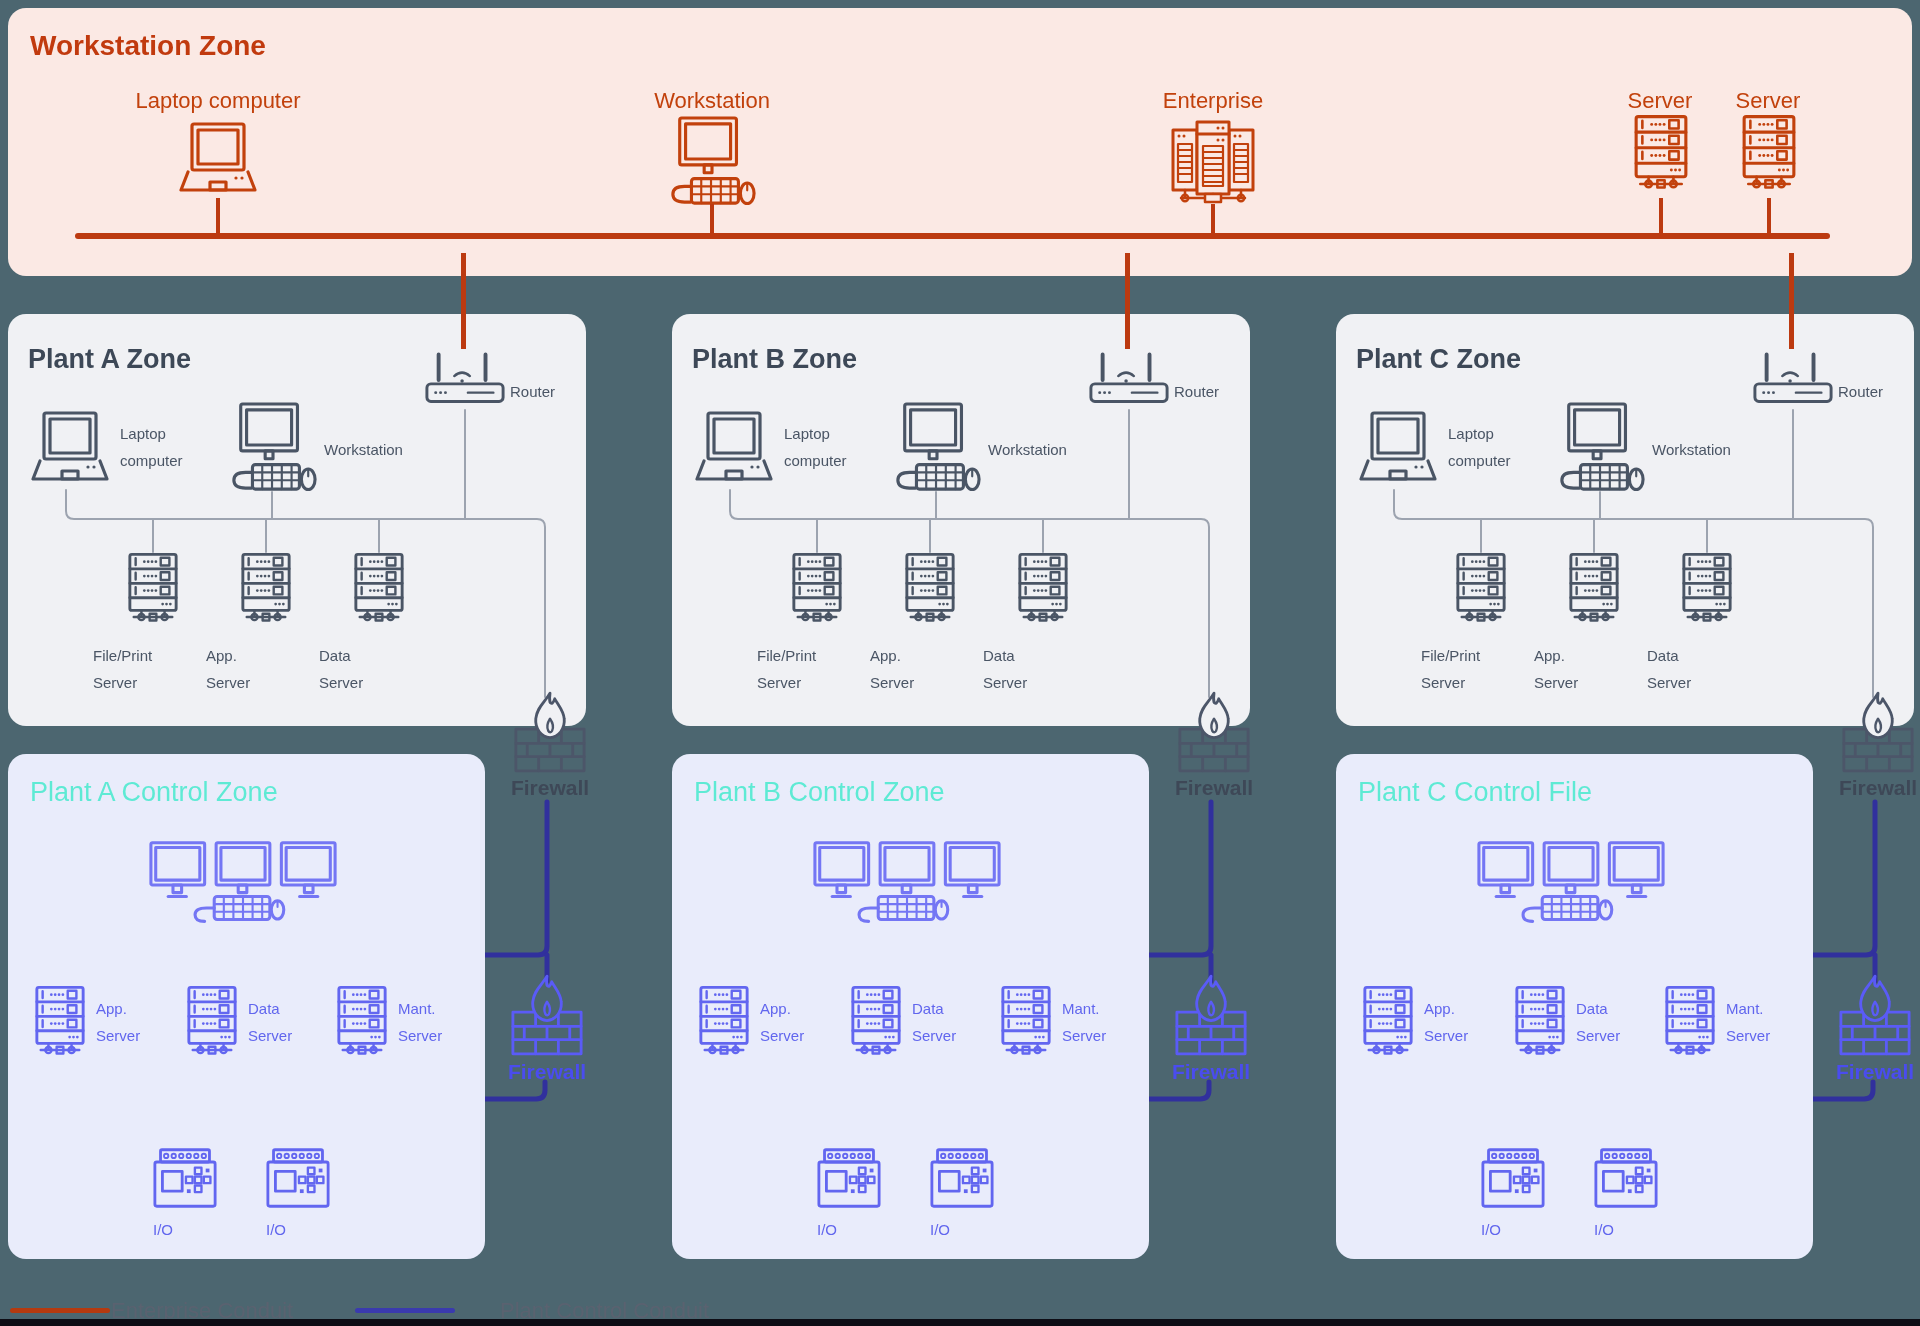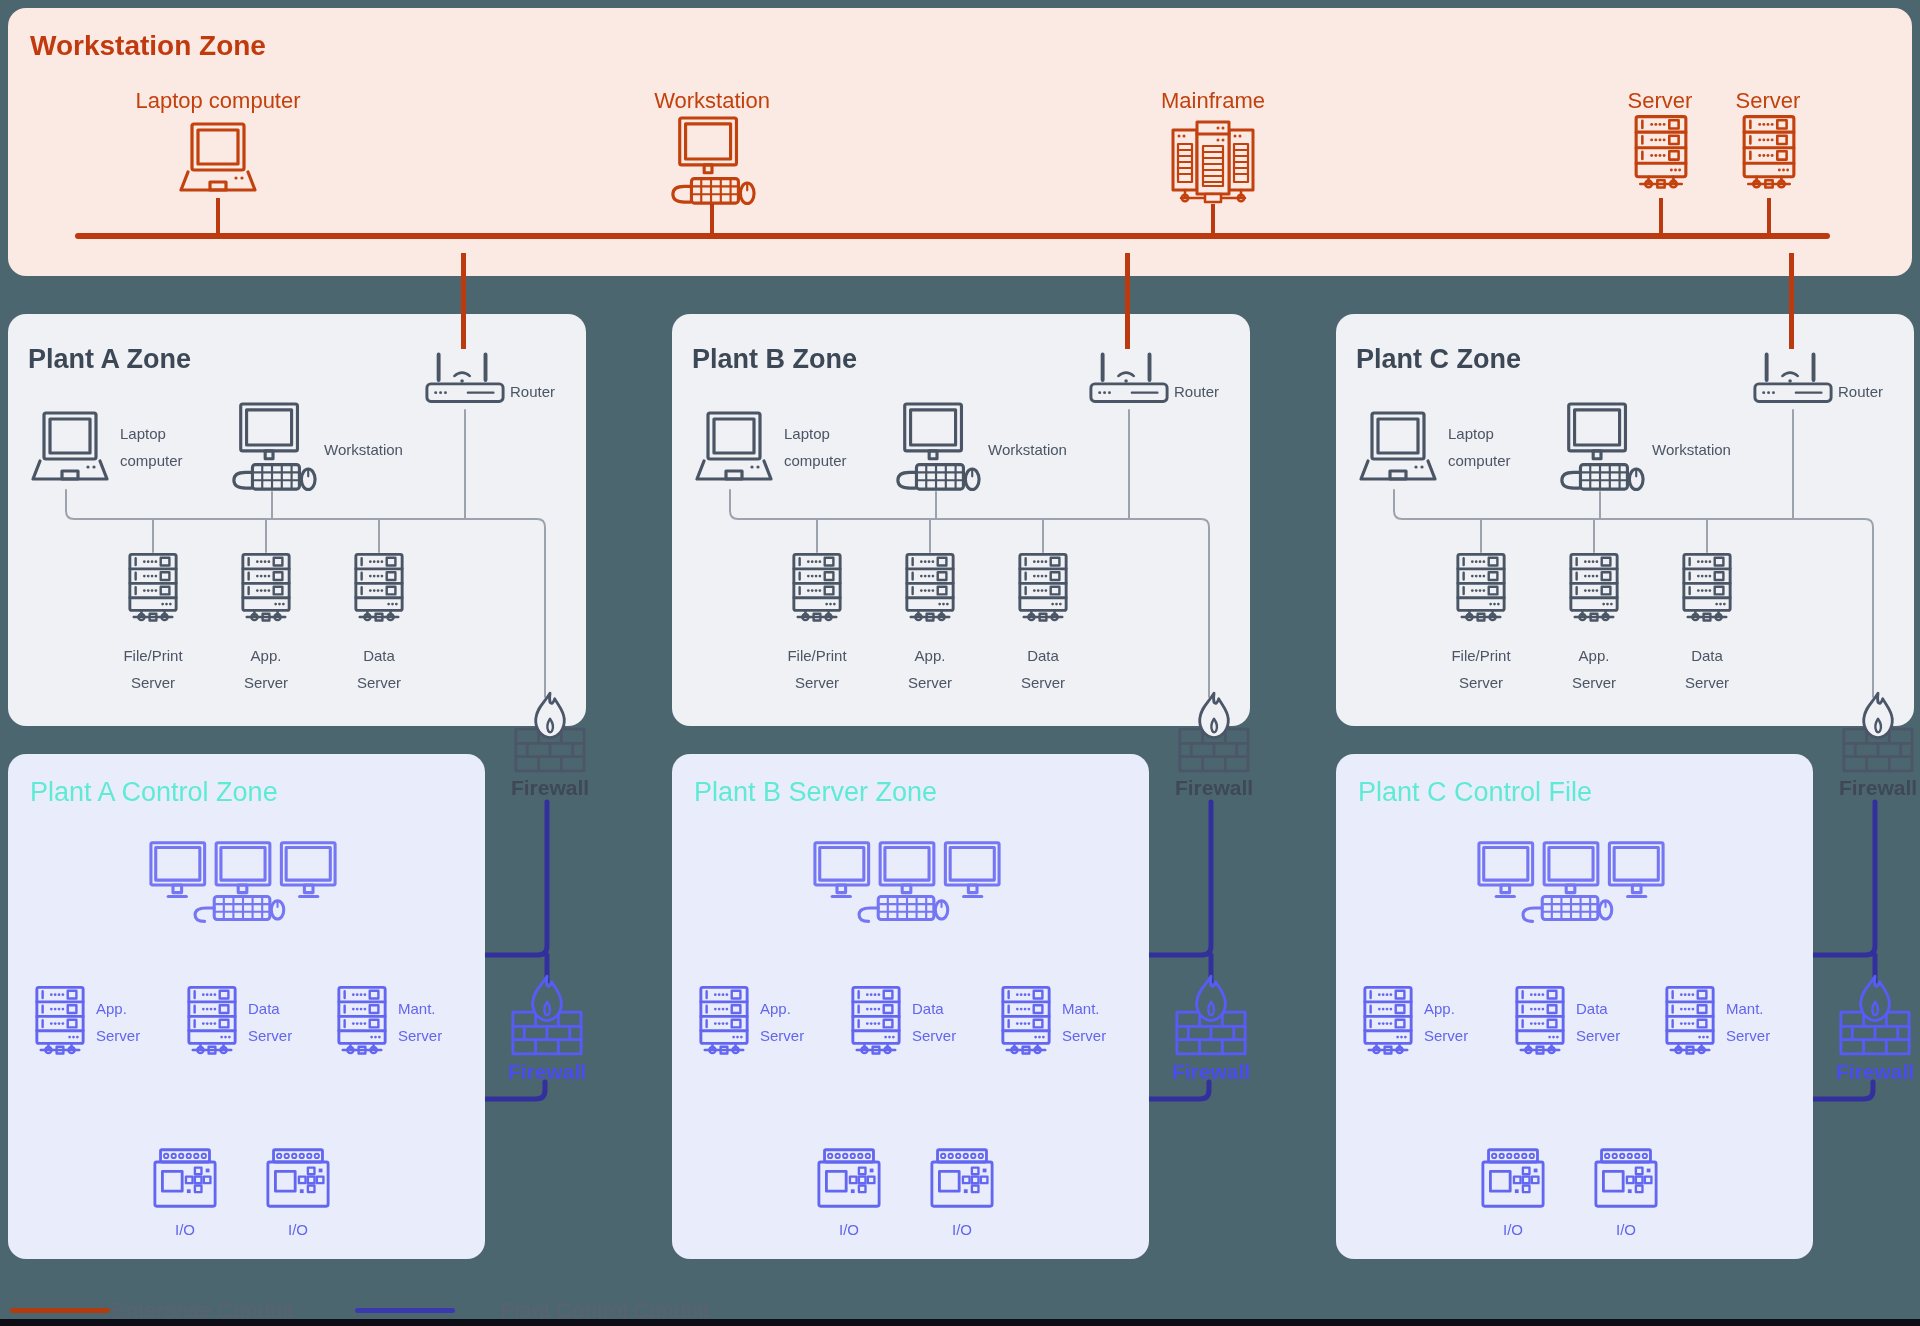"Mainframe" div.dev-lbl { text: Mainframe -> Enterprise }
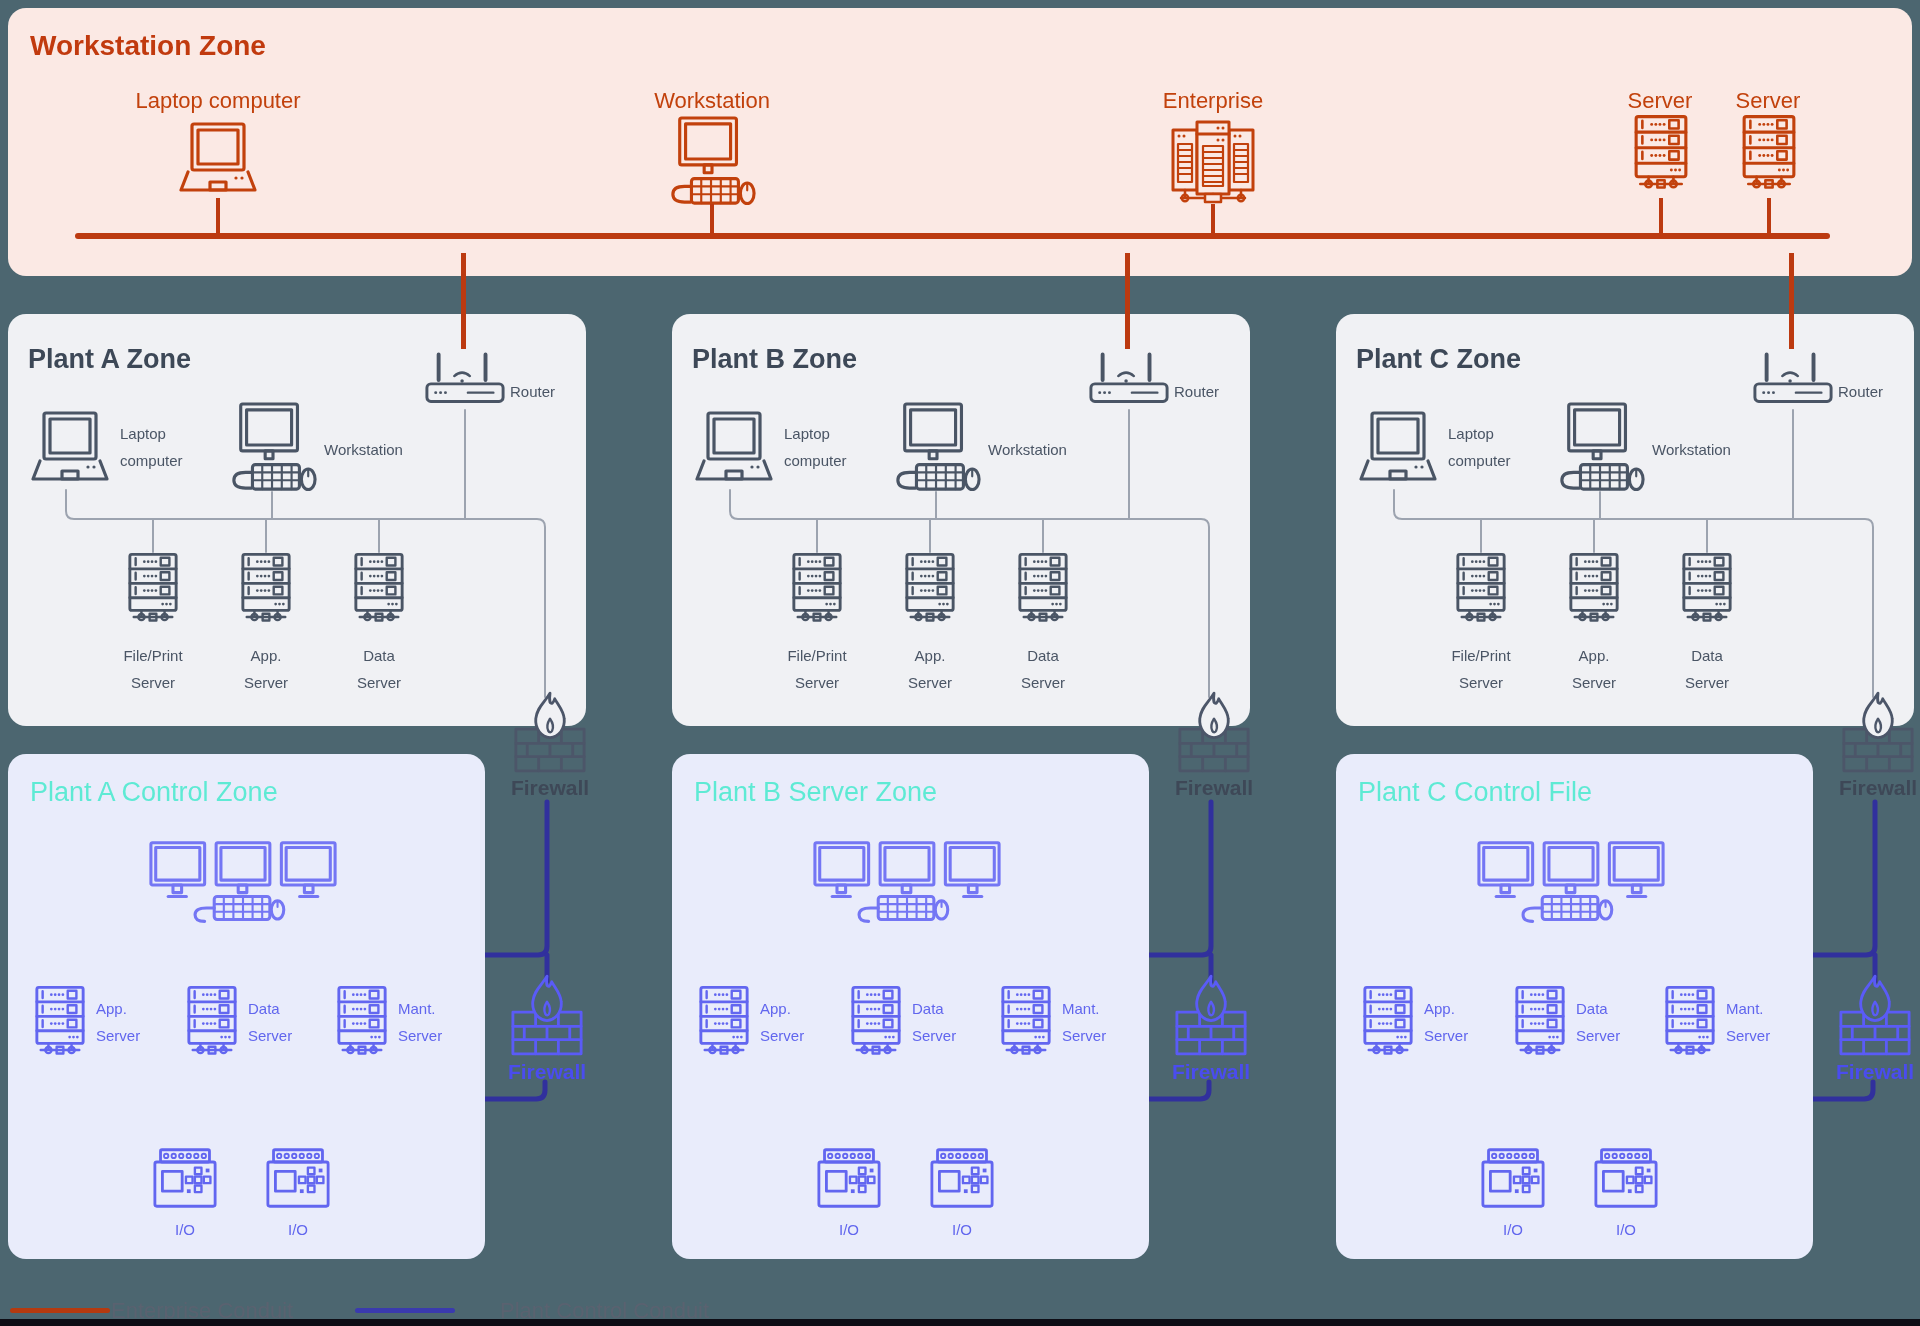"File/Print" .ctr { text-align: center -> left }
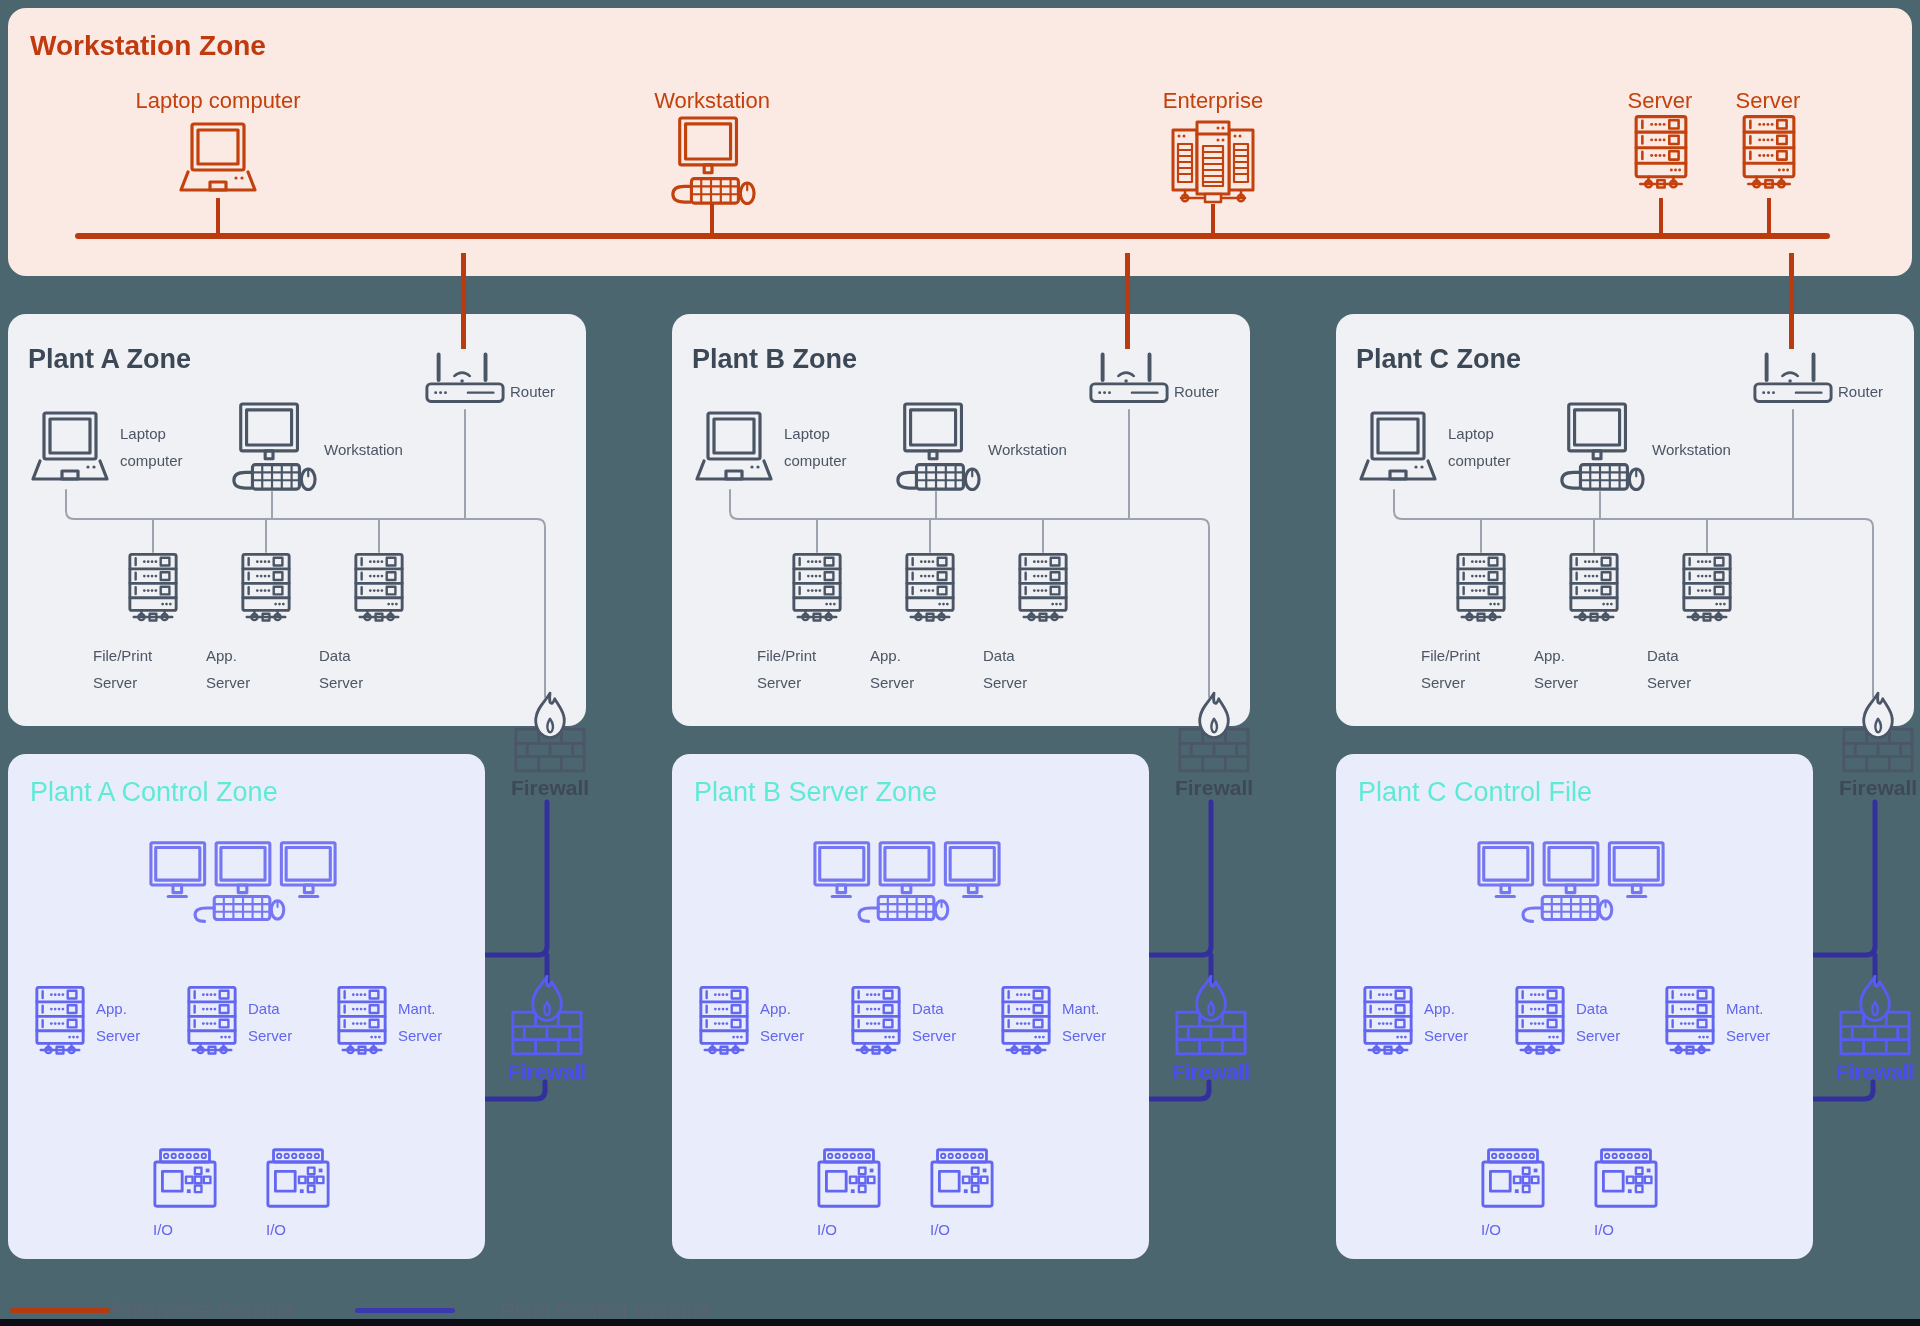"Plant B Server Zone" div.cz-title { text: Server -> Control }
